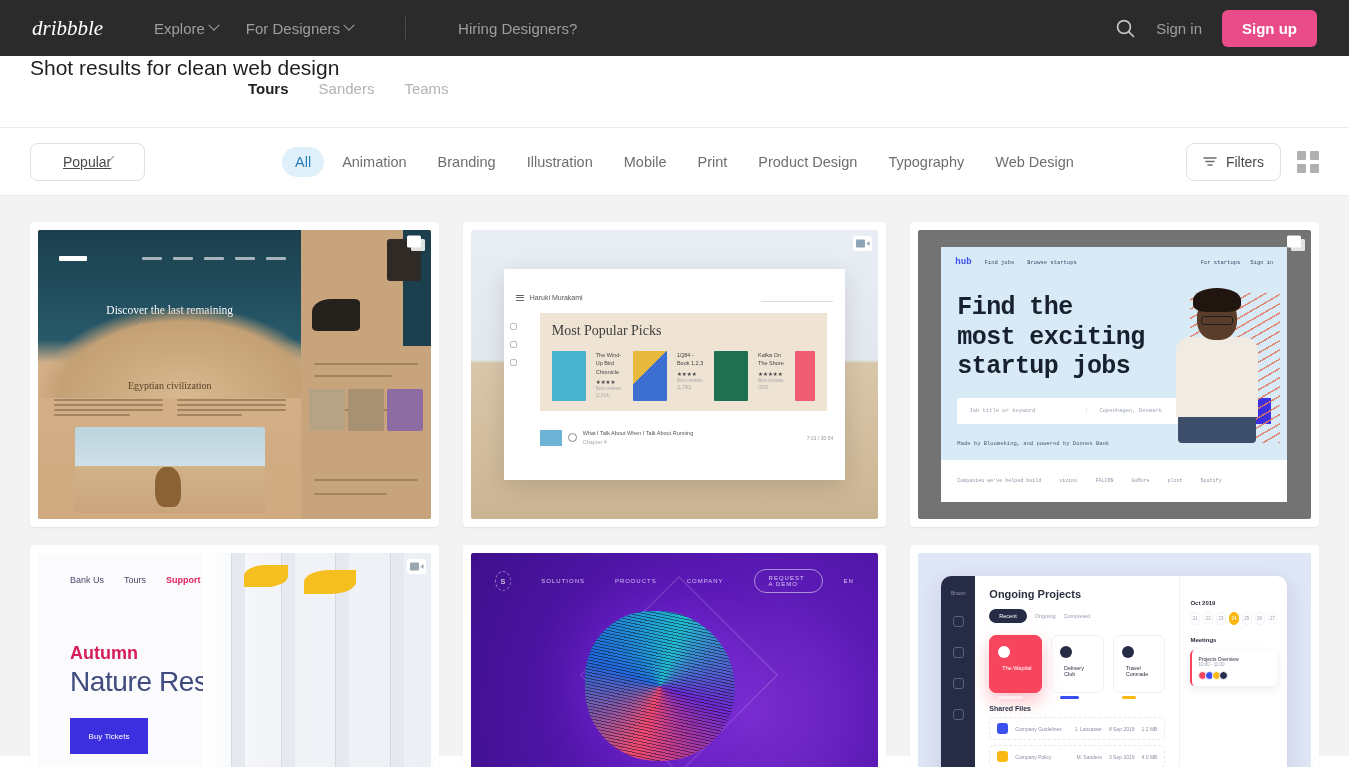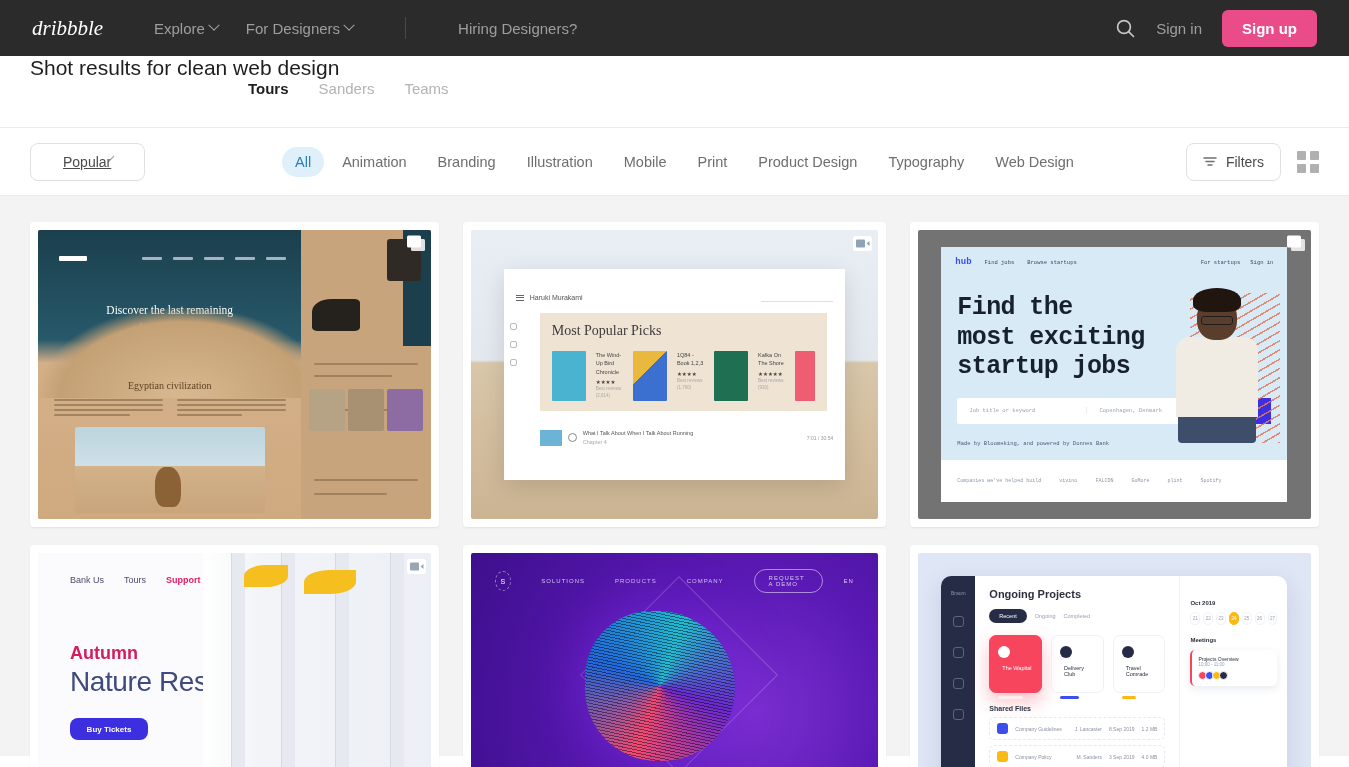"Buy Tickets" .t4 .cta { border-radius: 8px -> none; font-weight: bold -> normal; height: 22px -> 36px }
